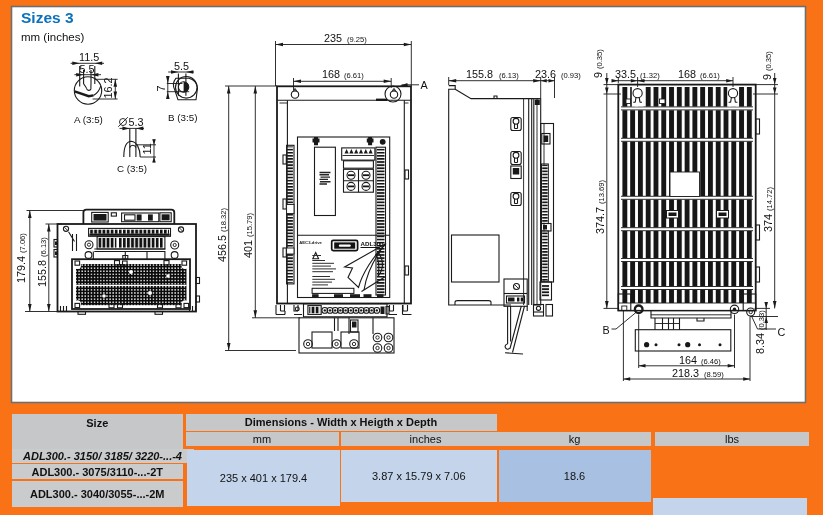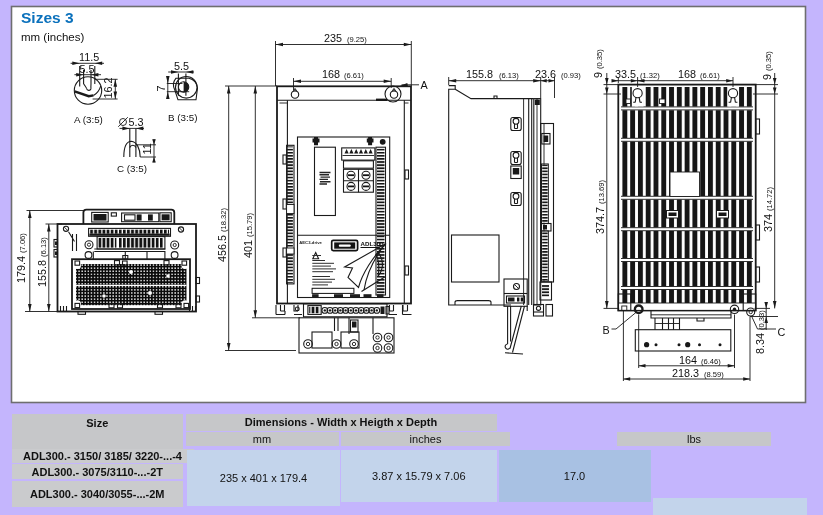"Sizes 3" #wrap { background: #c4b5fd -> #f97316 }
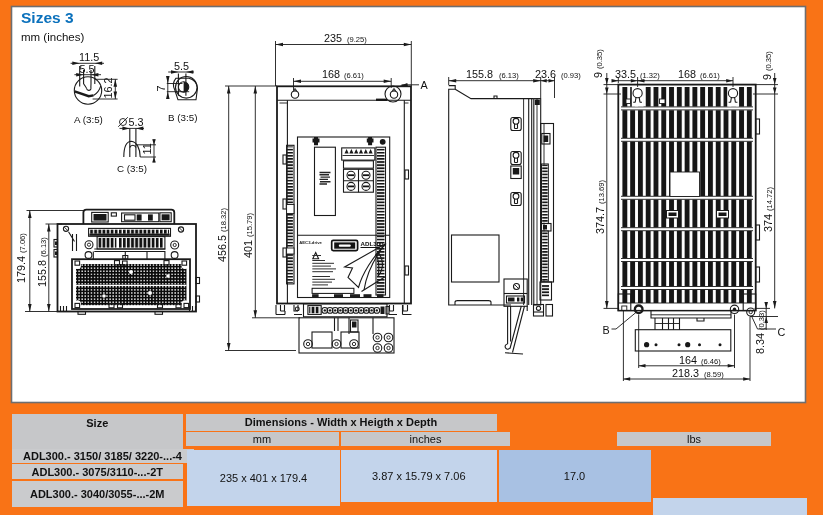"kg" div.cell { html: none -> <div>kg</div> }
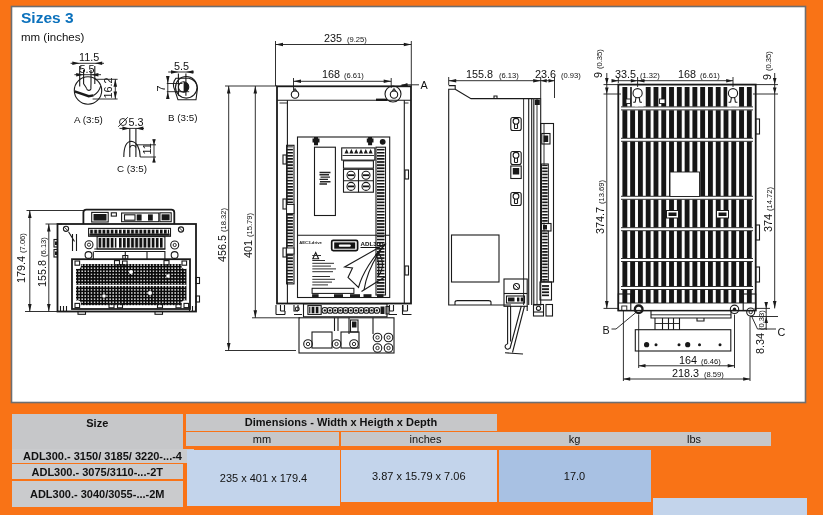"lbs" div.cell { left: 617px -> 655px }
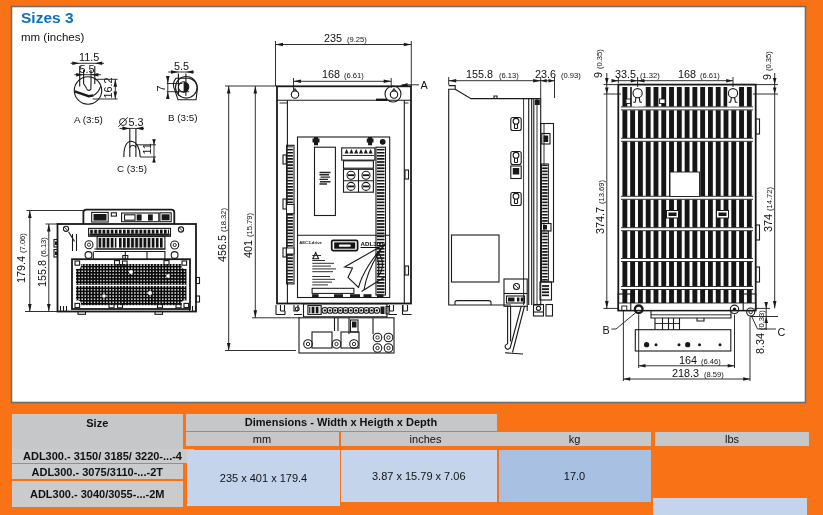"ADL300.- 3150/ 3185/ 3220-...-4" div.cell { font-style: none -> italic }
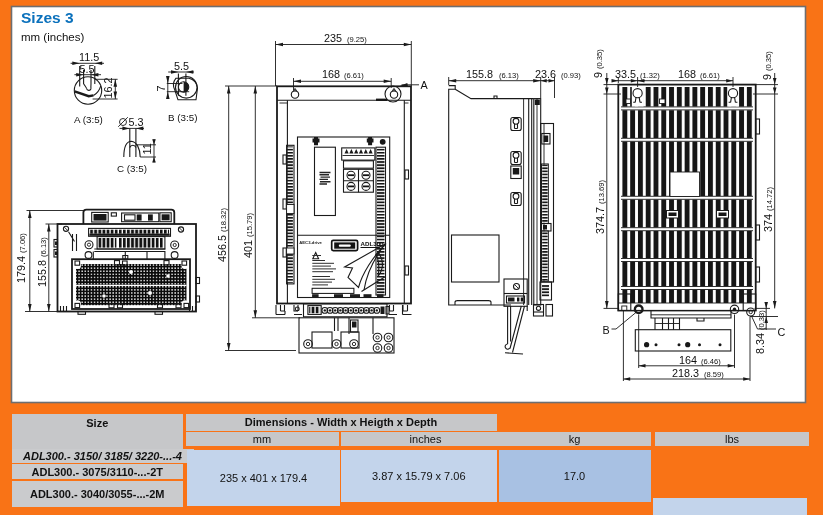"17.0" div.cell { text: 17.0 -> 18.6 }
